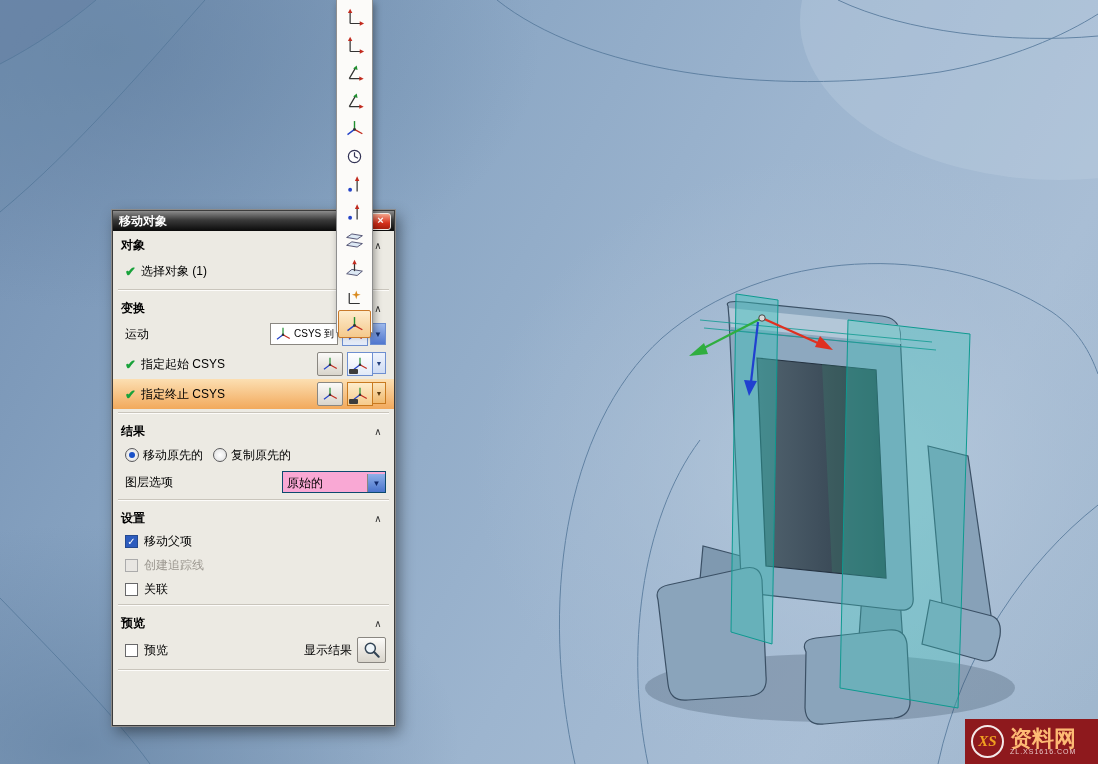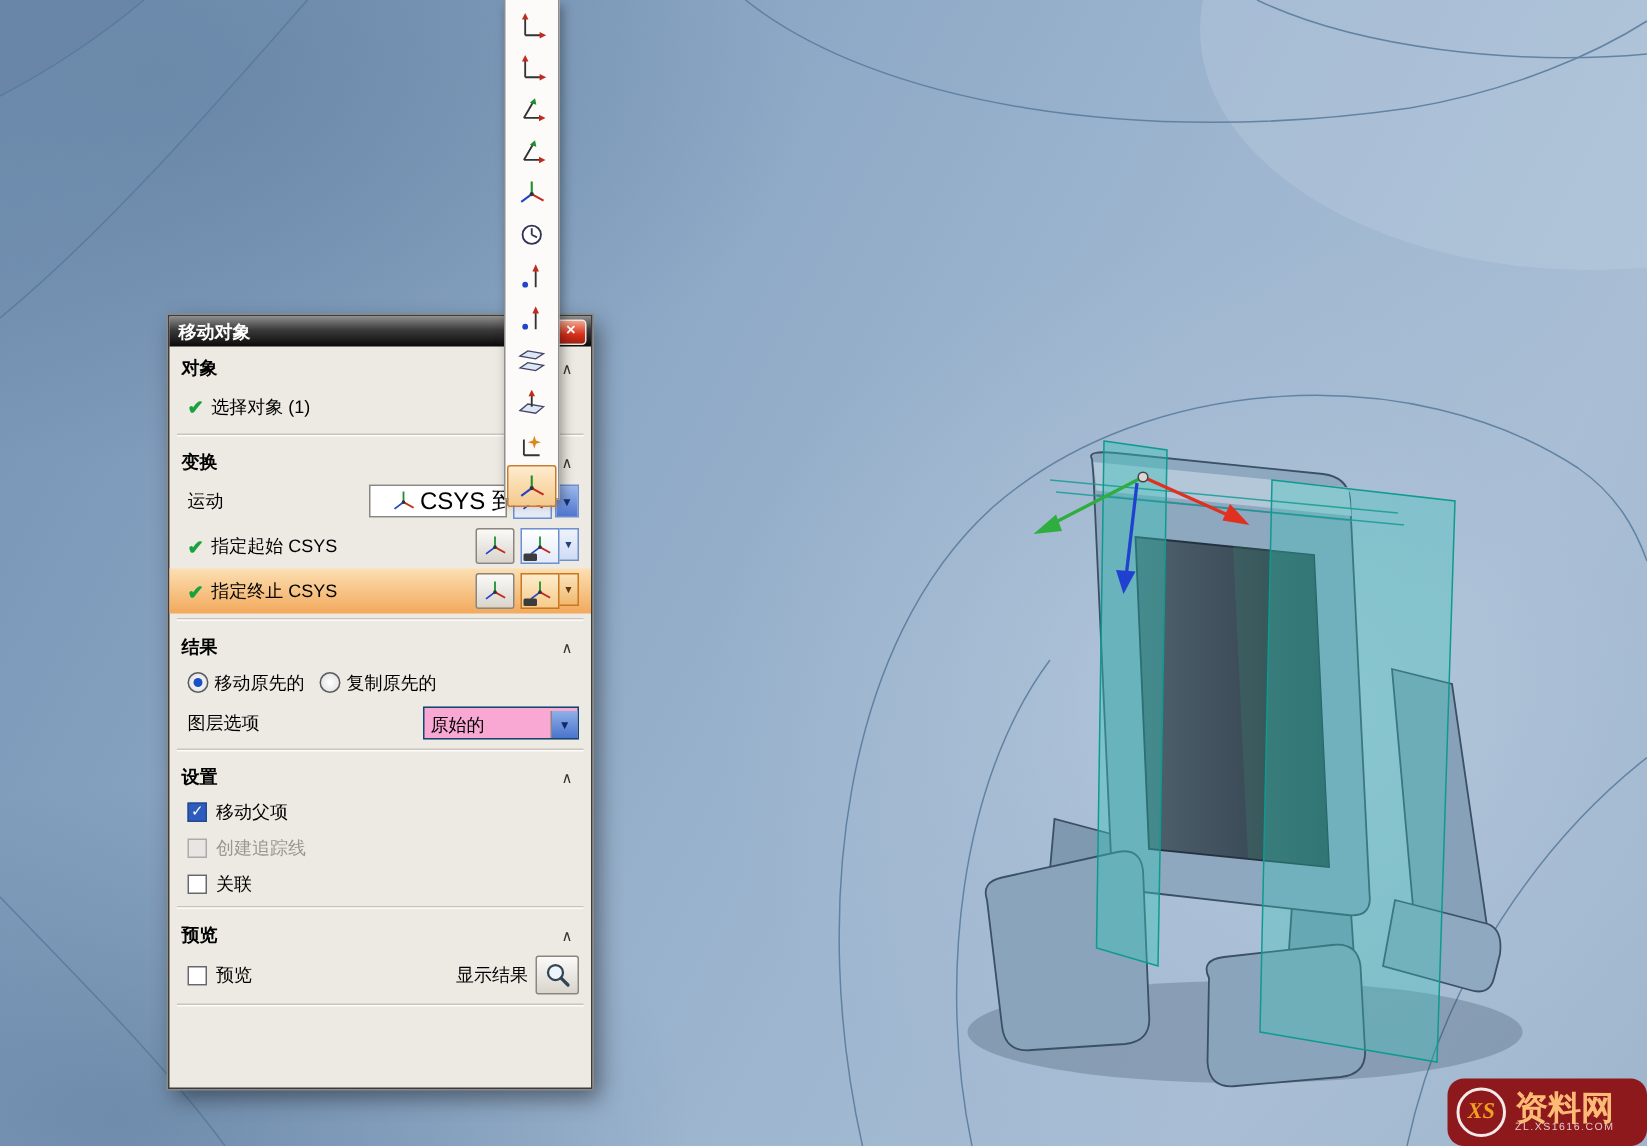"CSYS 到" .combo { font-size: 16px -> 10px; padding: 0 13px -> 0 3px }
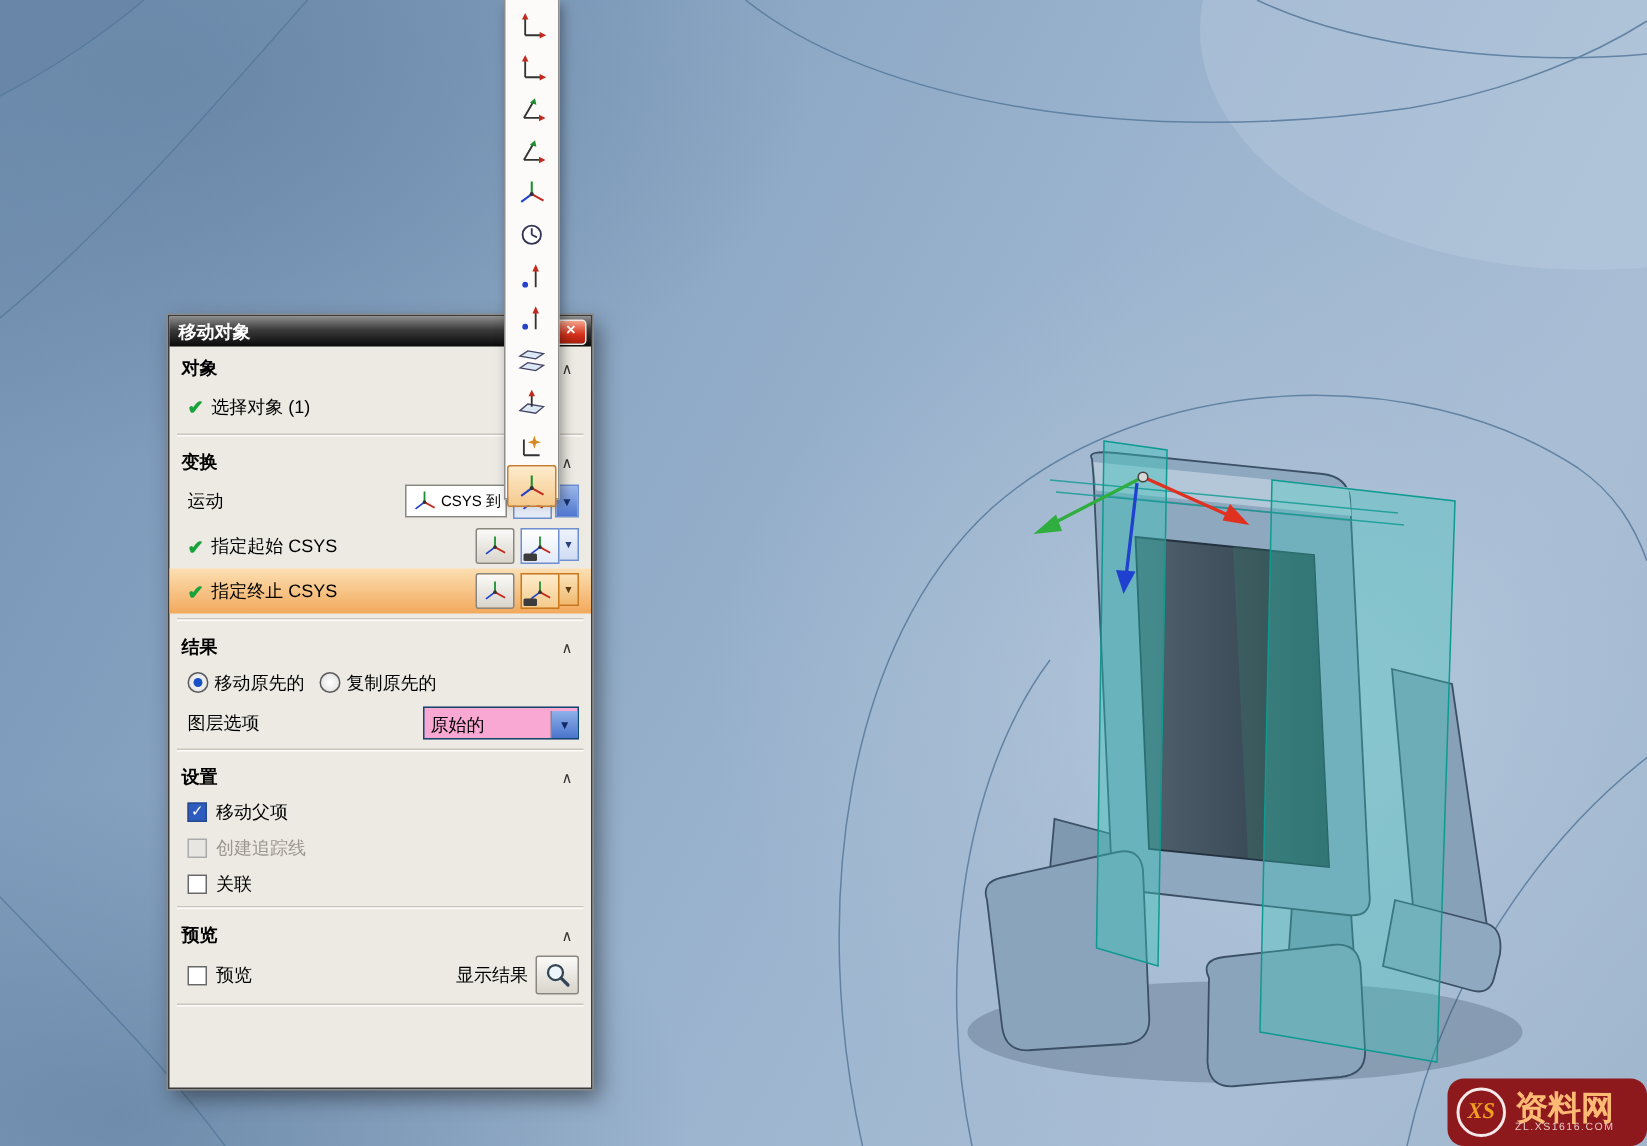"XS" .watermark { border-radius: 11px -> none }
